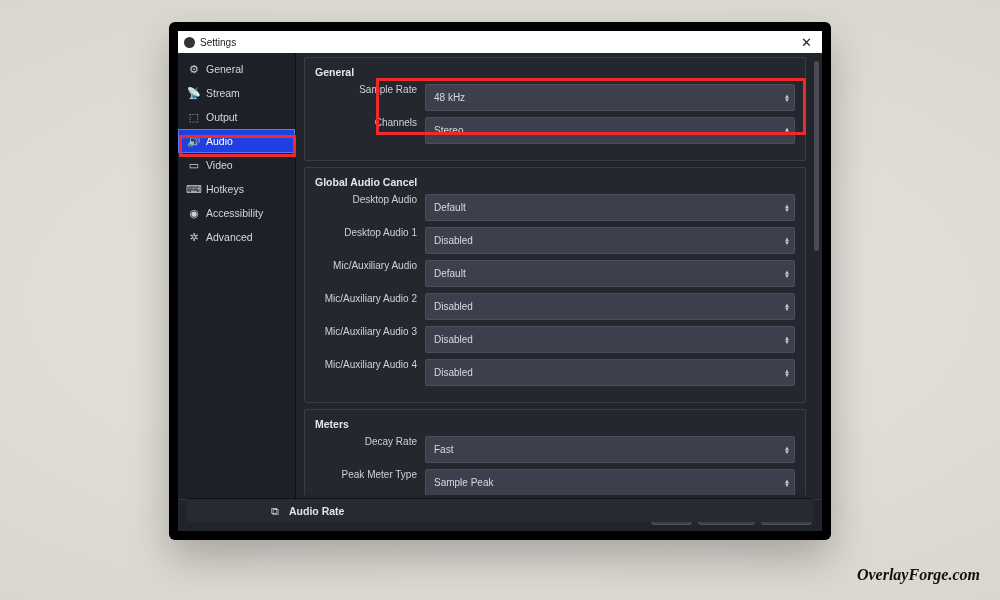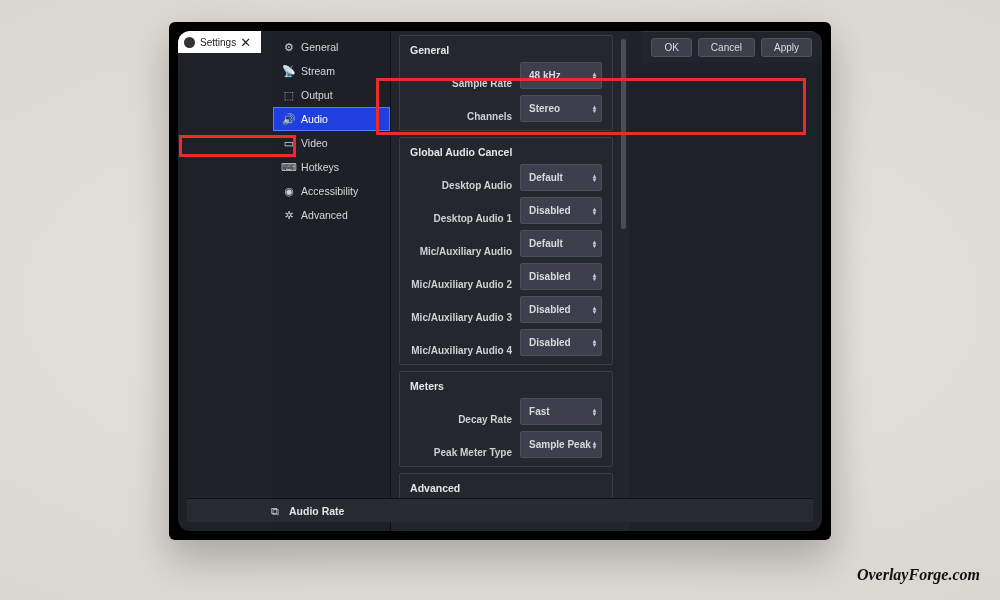"Settings" .screen { border-radius: 12px -> 0; flex-direction: row -> column; gap: 12px -> none }
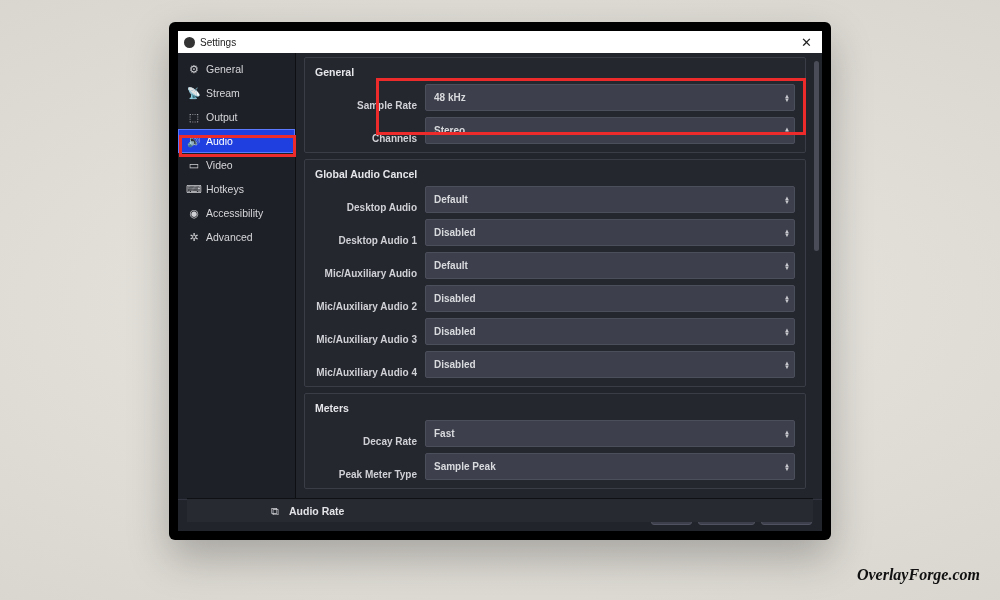"Sample Rate" .form-row { align-items: flex-end -> flex-start; font-weight: bold -> none }
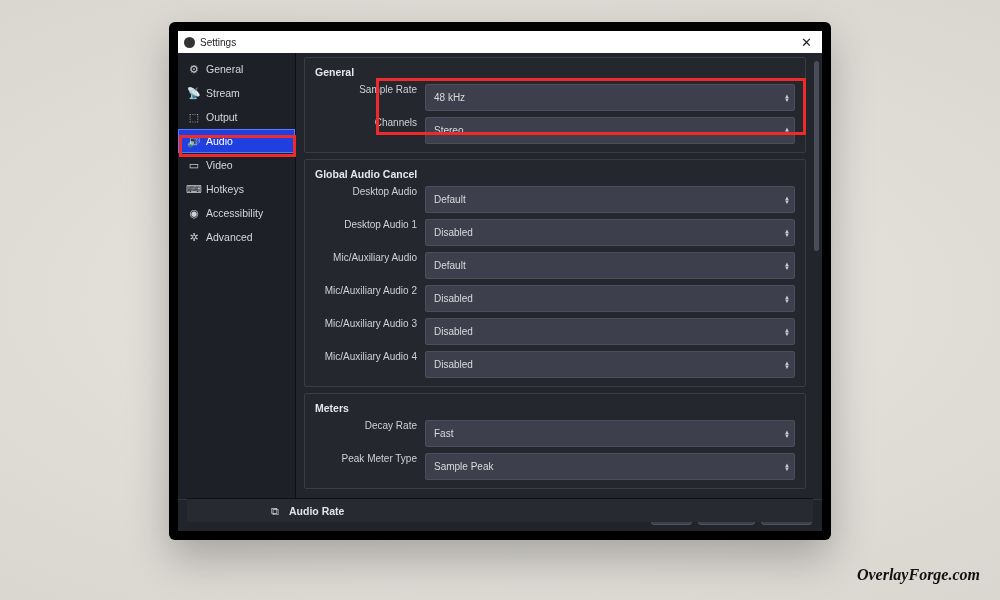"Channels" .form-row:last-child { margin-bottom: 0 -> 8px }
